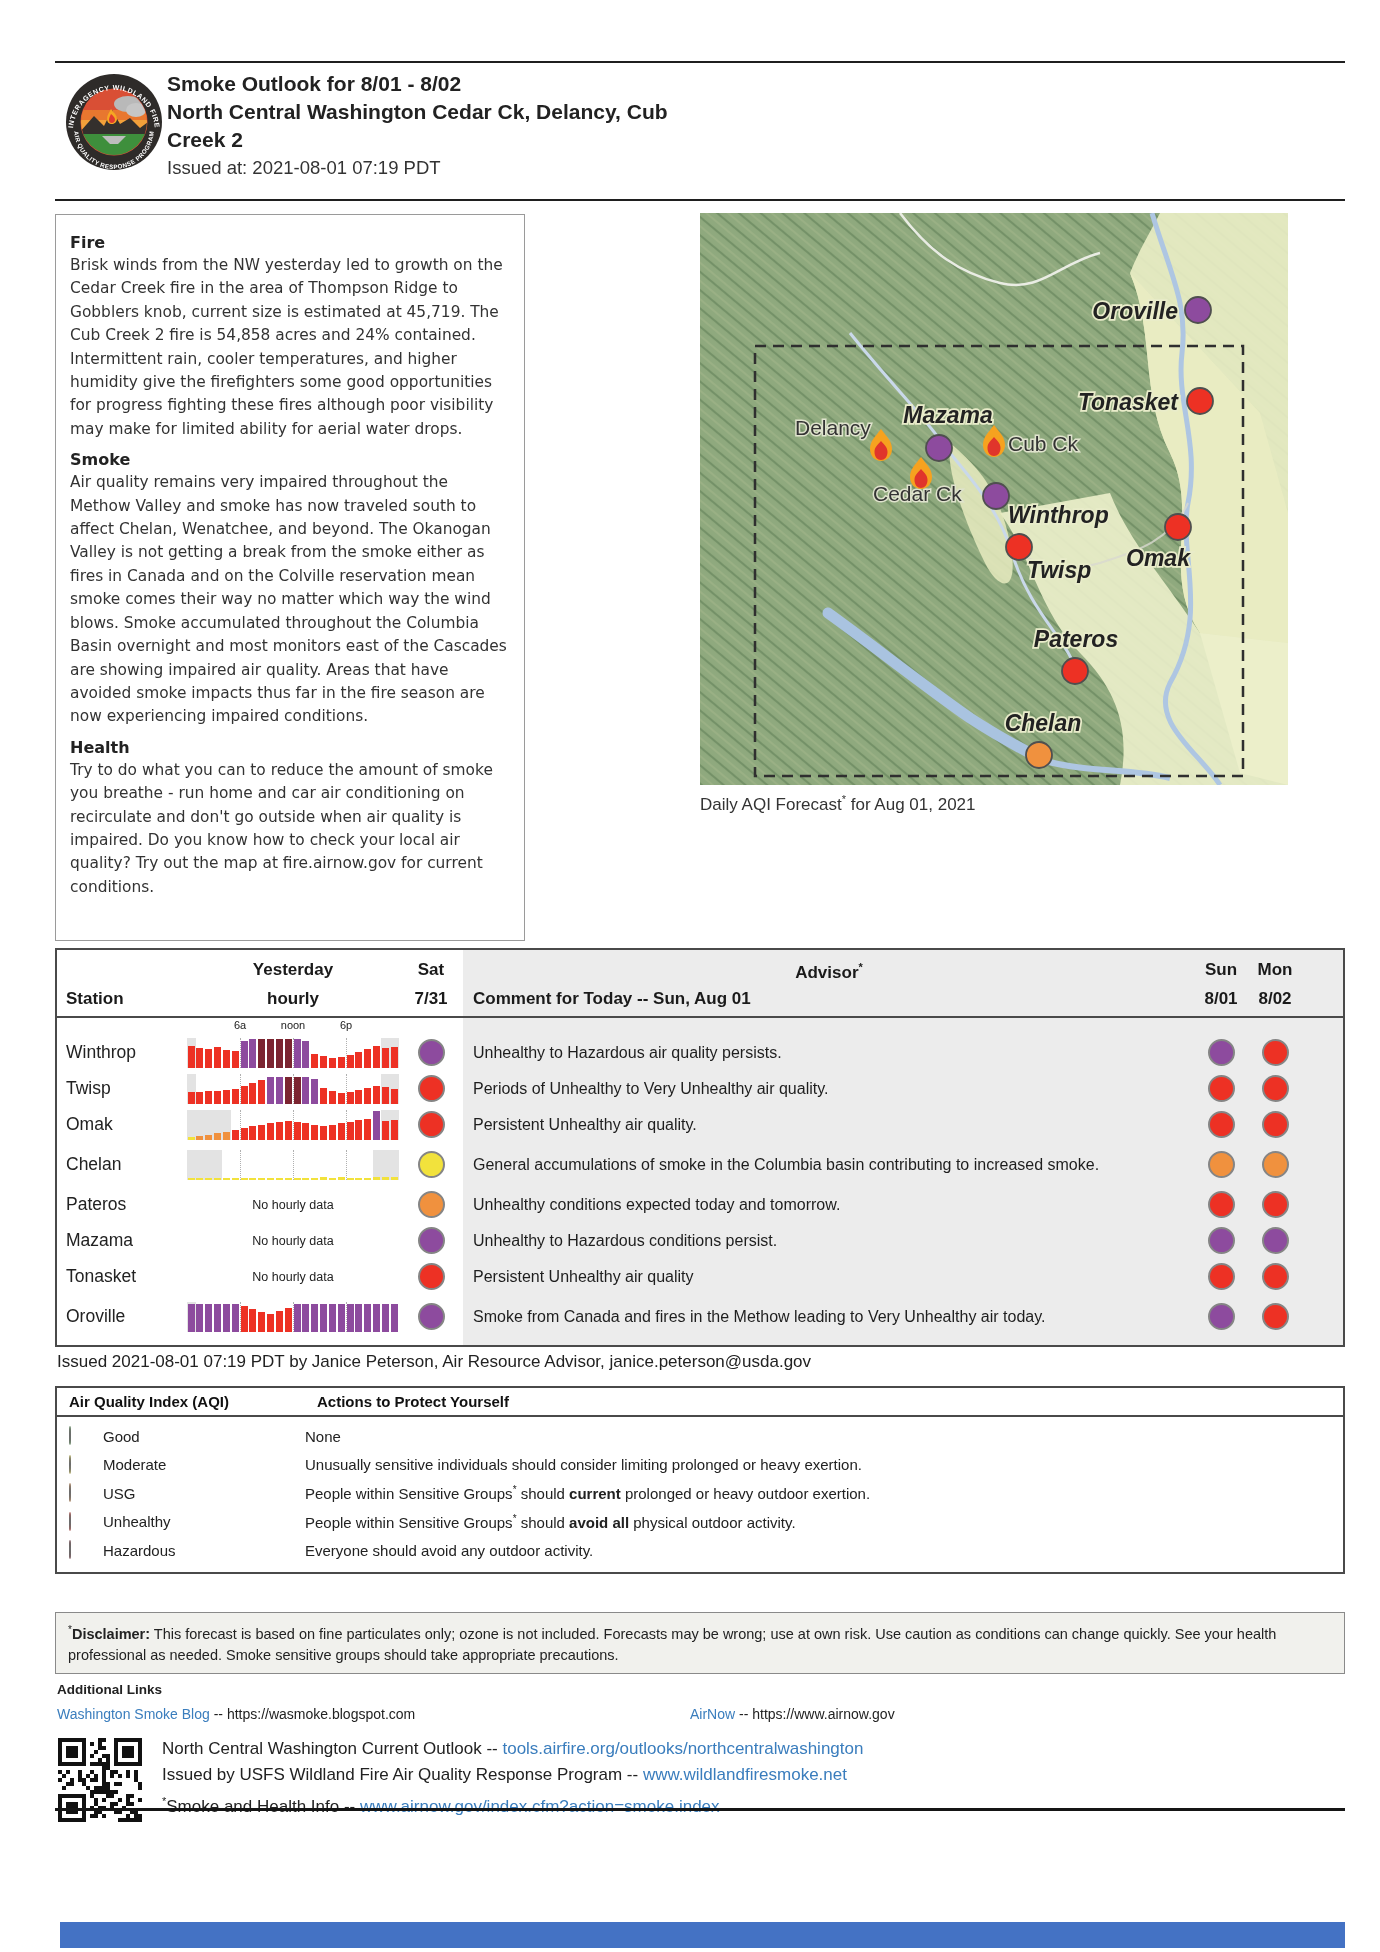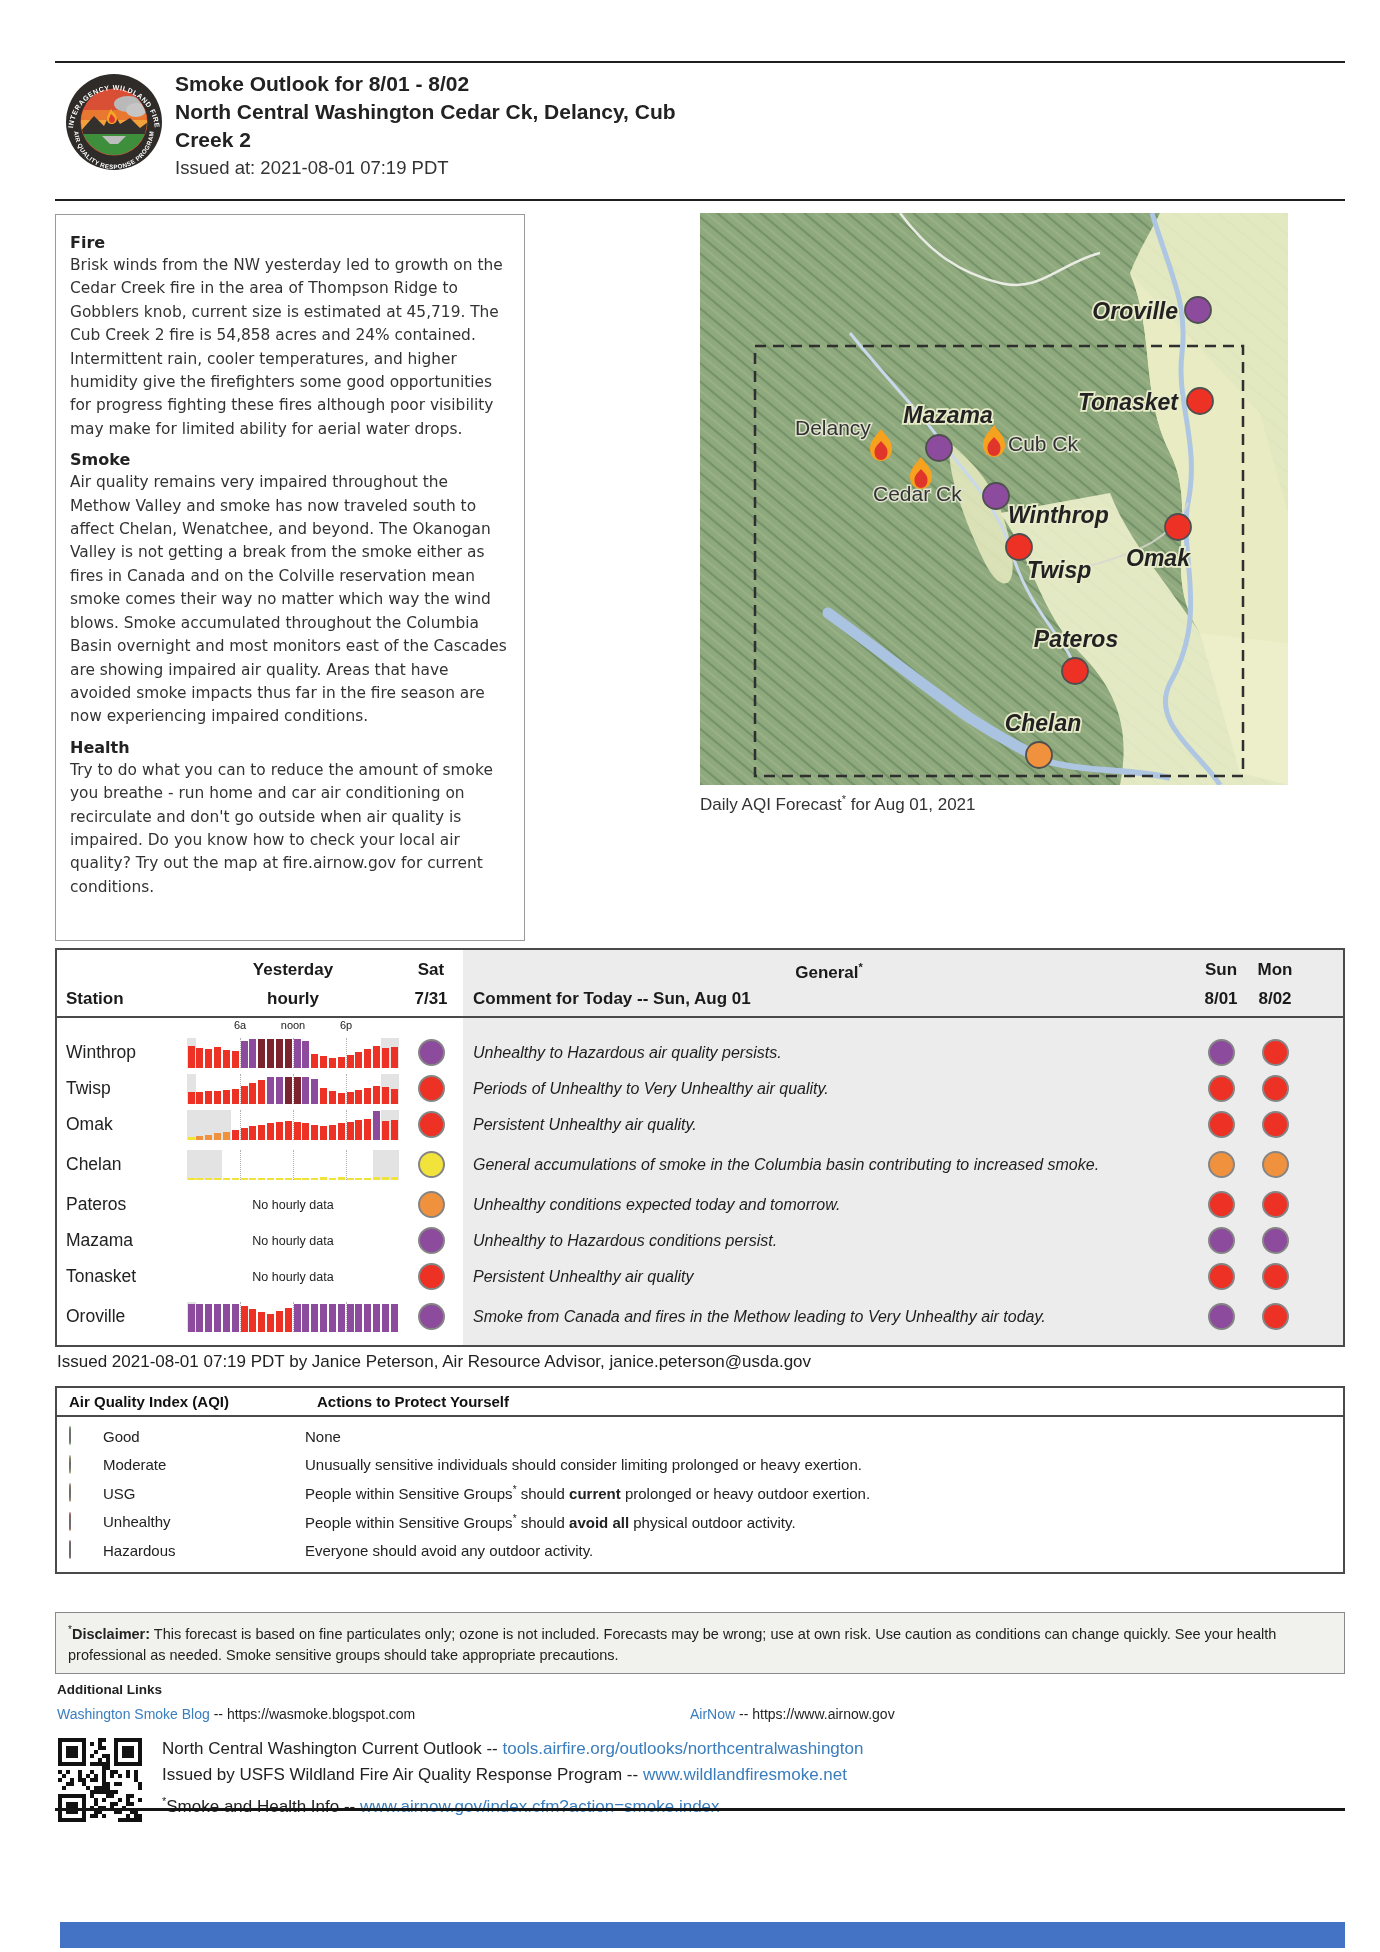"Smoke Outlook for 8/01 -" #titles { left: 175px -> 167px }
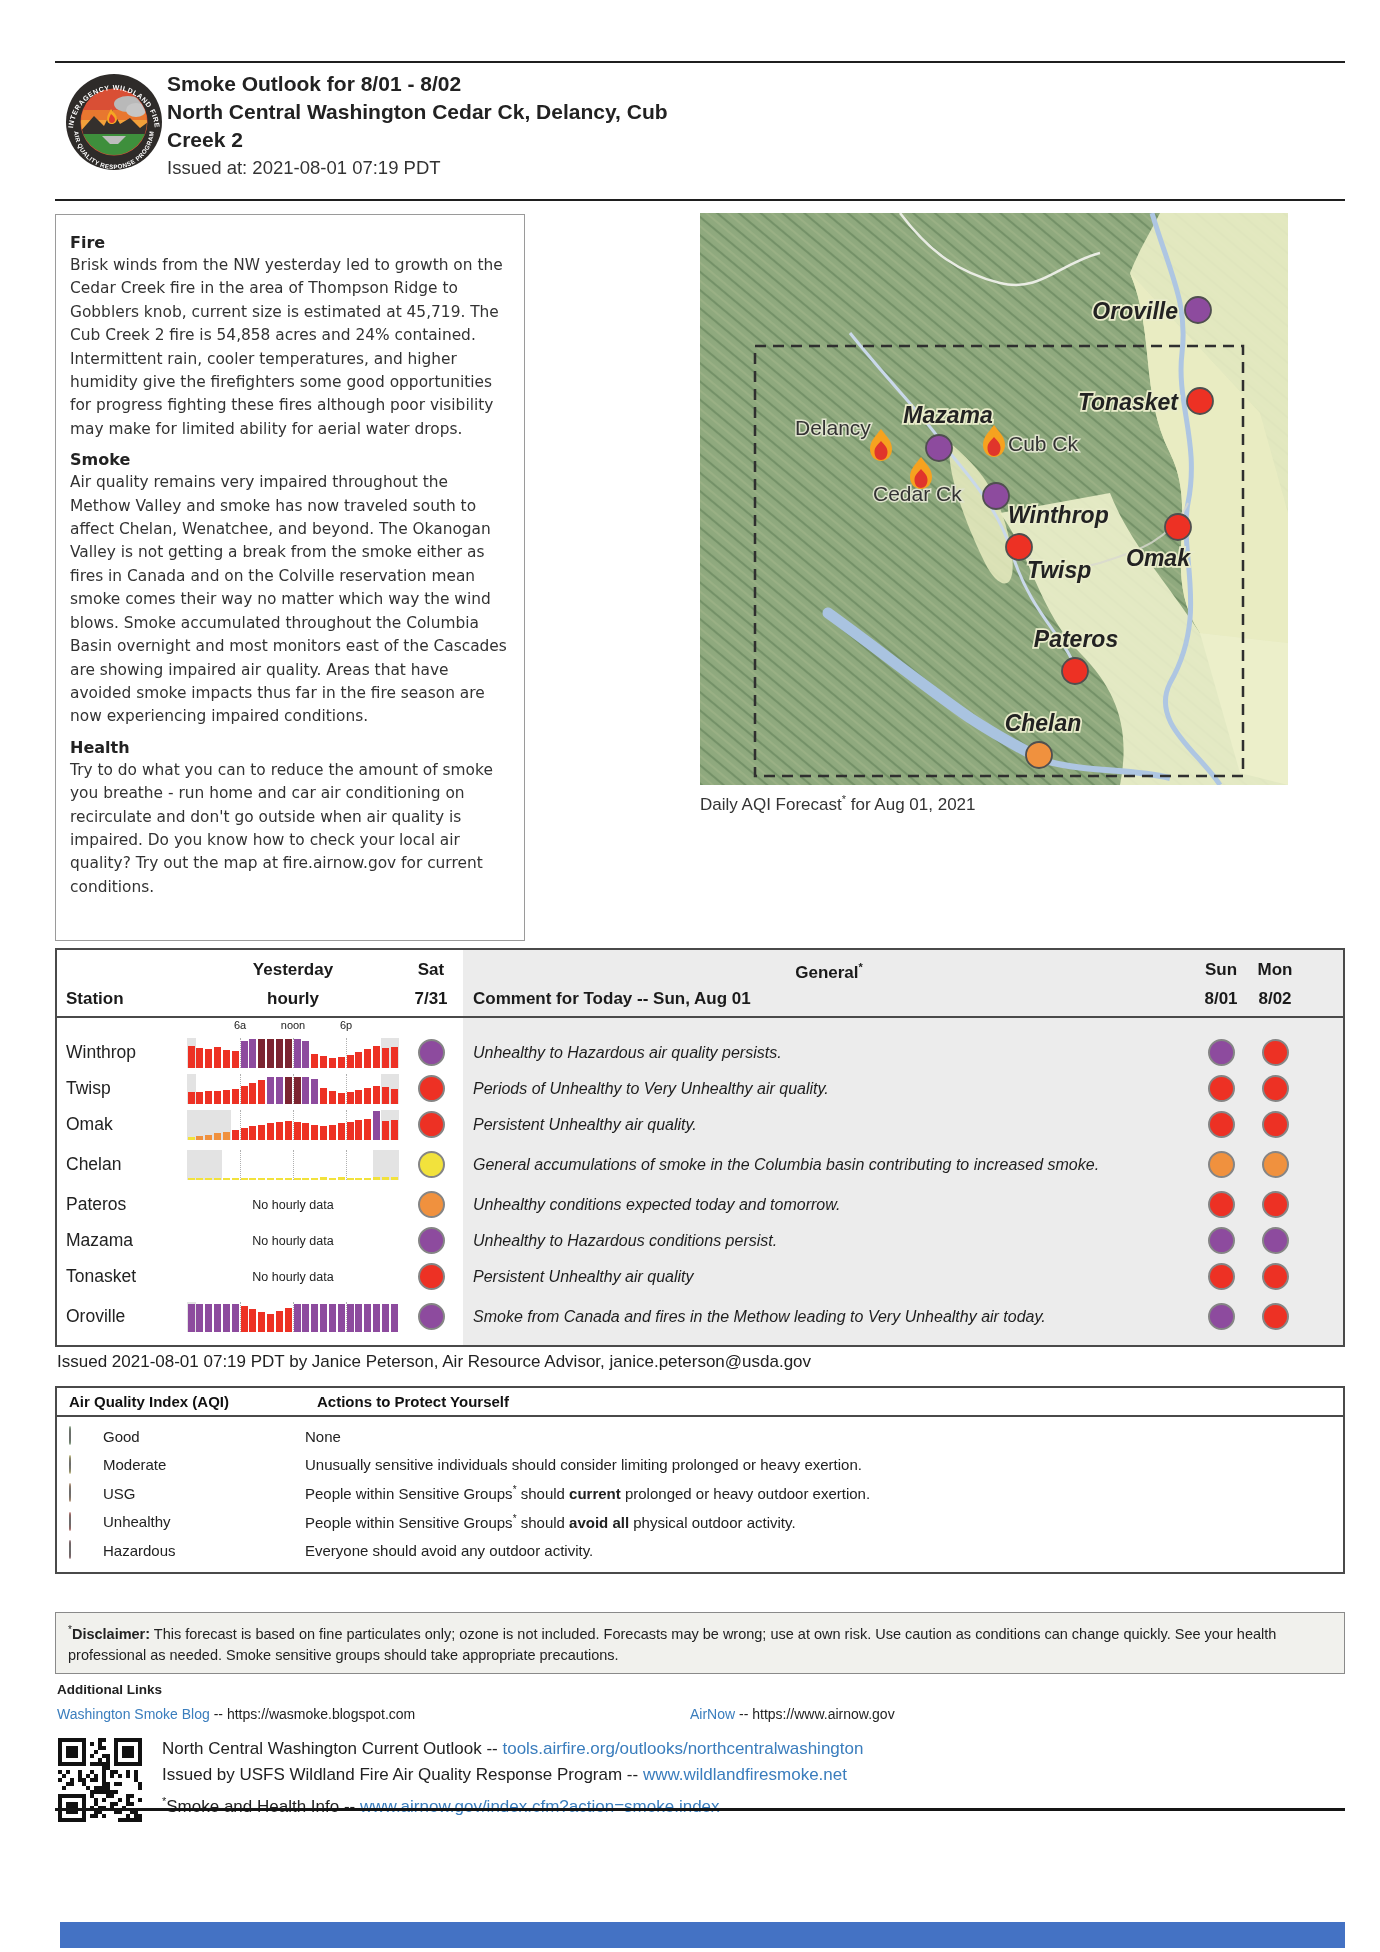"General" span { text: General -> Advisor }
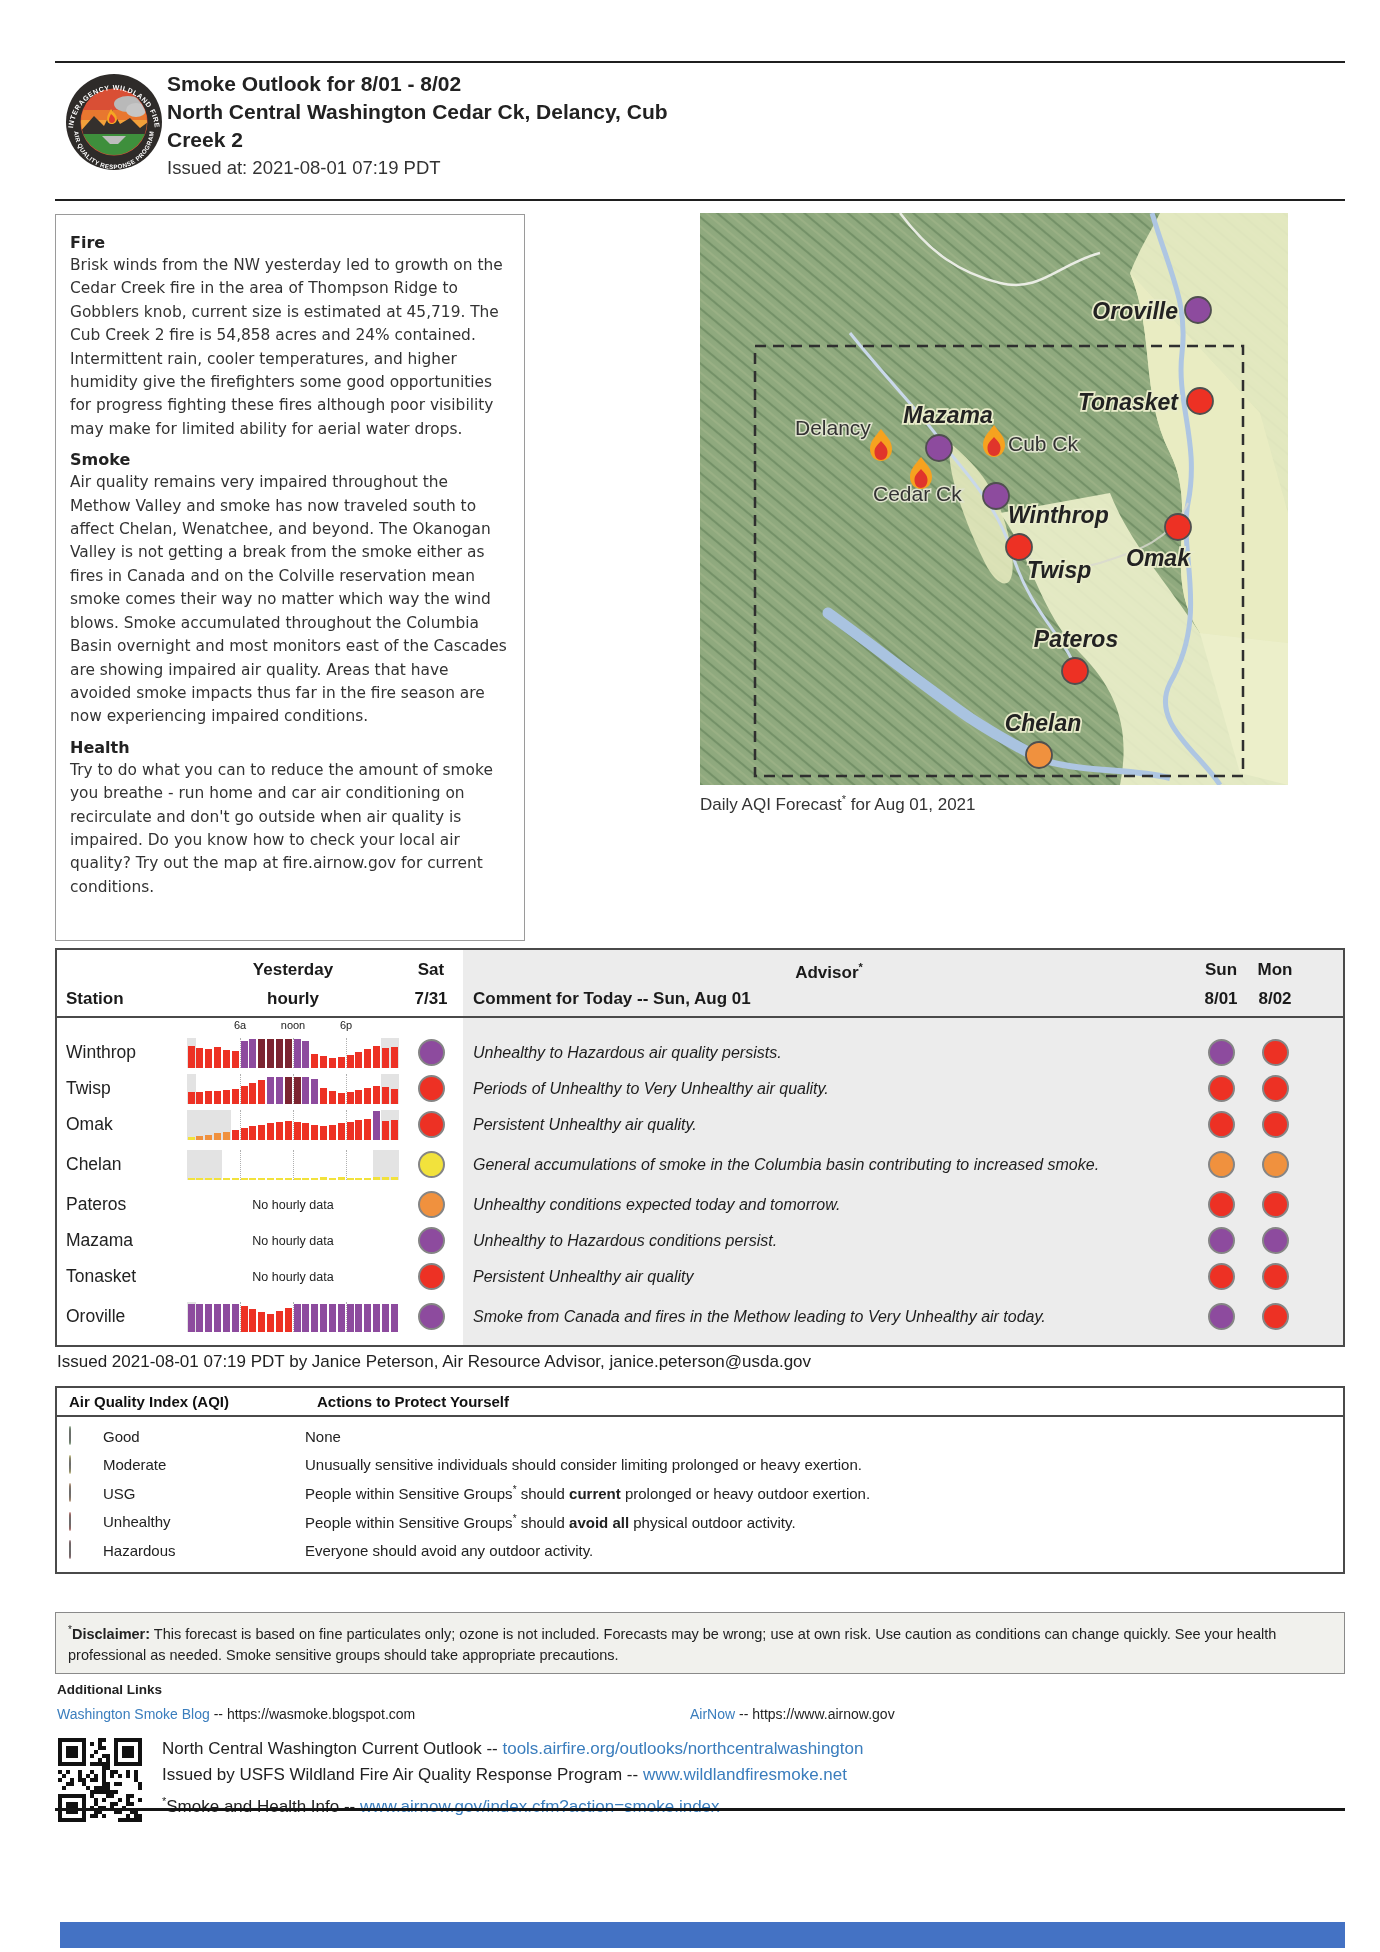"Unhealthy to Hazardous air quality" .t-comment { font-style: italic -> none }
